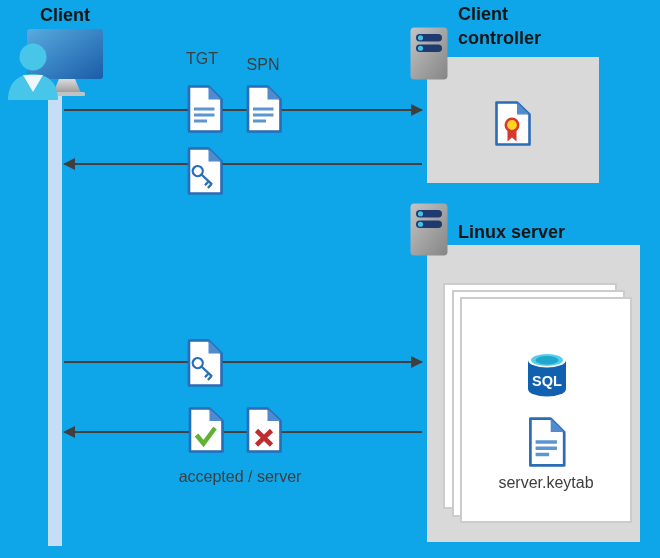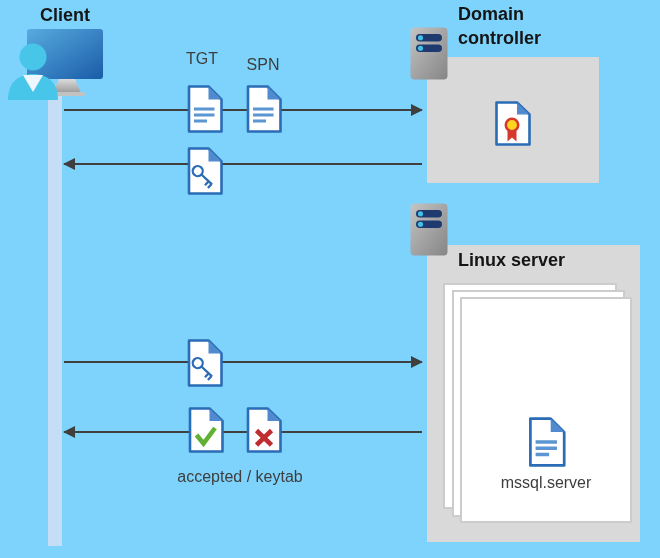"Client" #canvas { background: #7dd3fc -> #0ea5e9 }
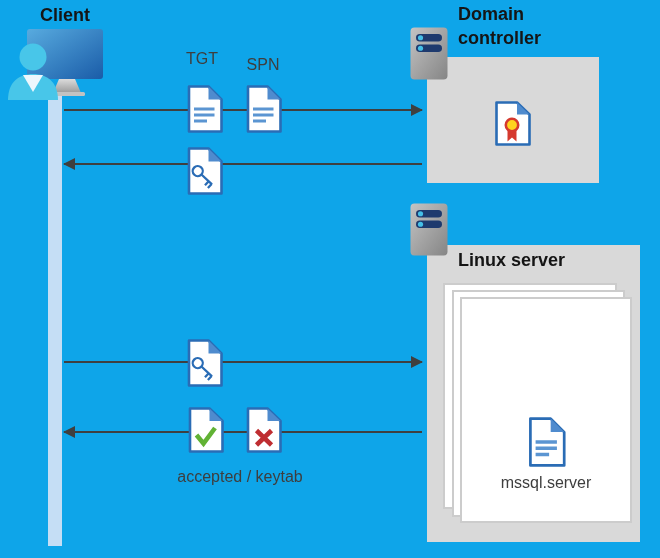"Domain controller" div.ttl { text: Domain -> Client }
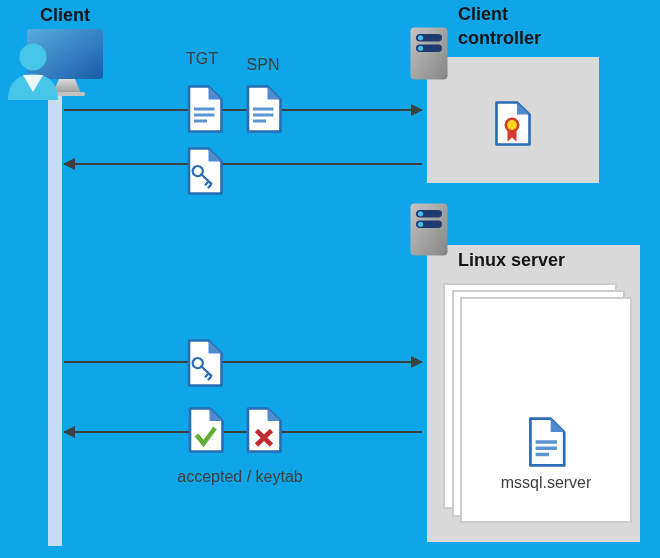"Linux server" div.ttl { margin-top: 28px -> none }
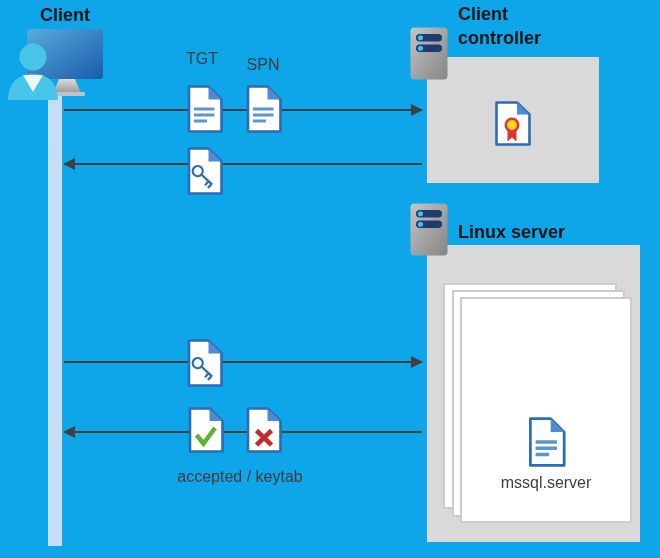"SQL" div.icon { html: none -> <div> <svg> <rect></rect> <ellipse></ellipse> <ellipse></ellipse> <ellipse></ellipse> <ellipse></ellipse> <text>SQL</text> </svg> </div> }
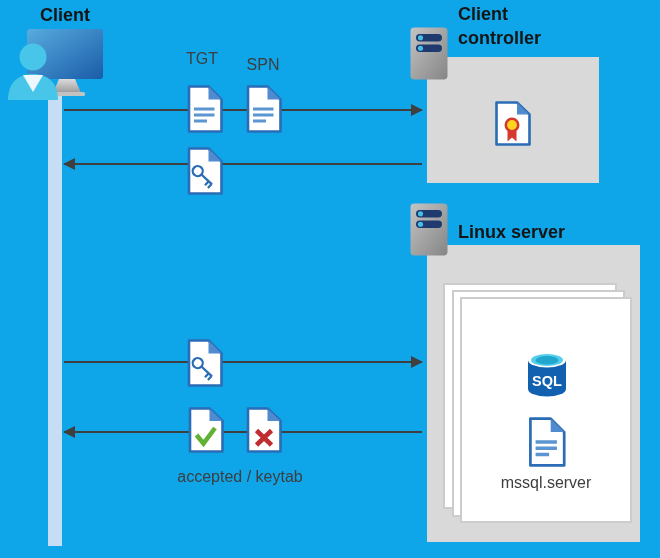"accepted / keytab" div.lbl { text: keytab -> server }
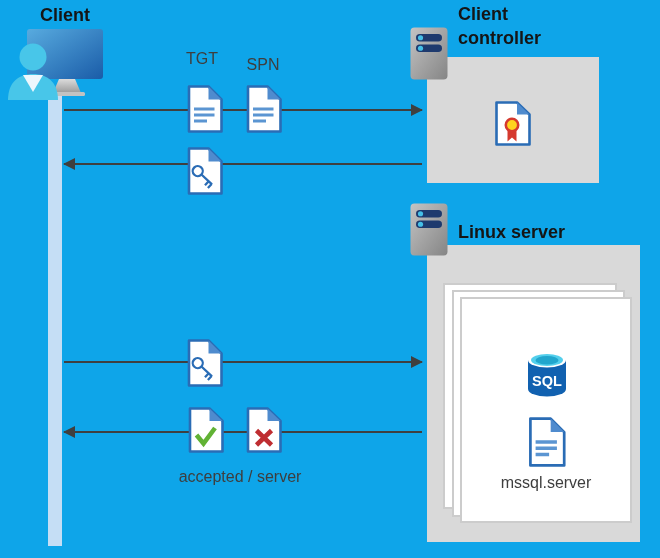"mssql.server" div.lbl { text: mssql.server -> server.keytab }
